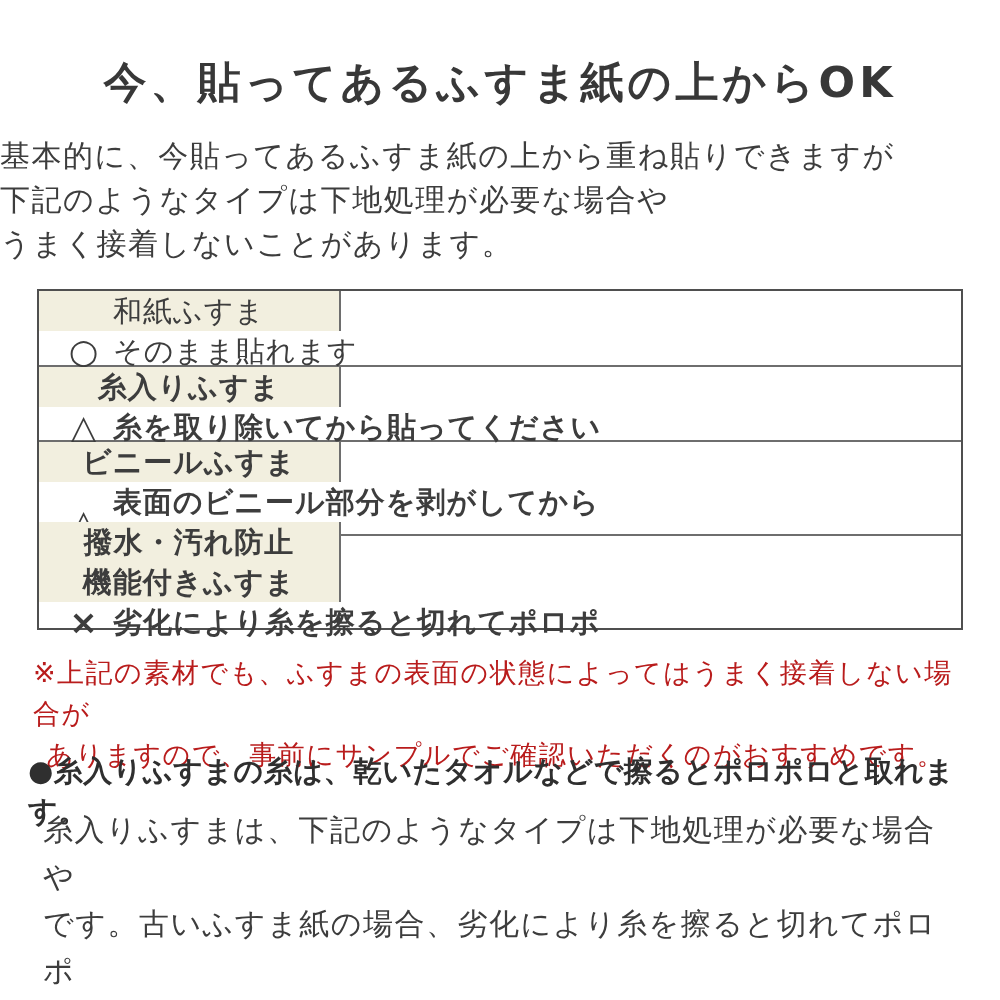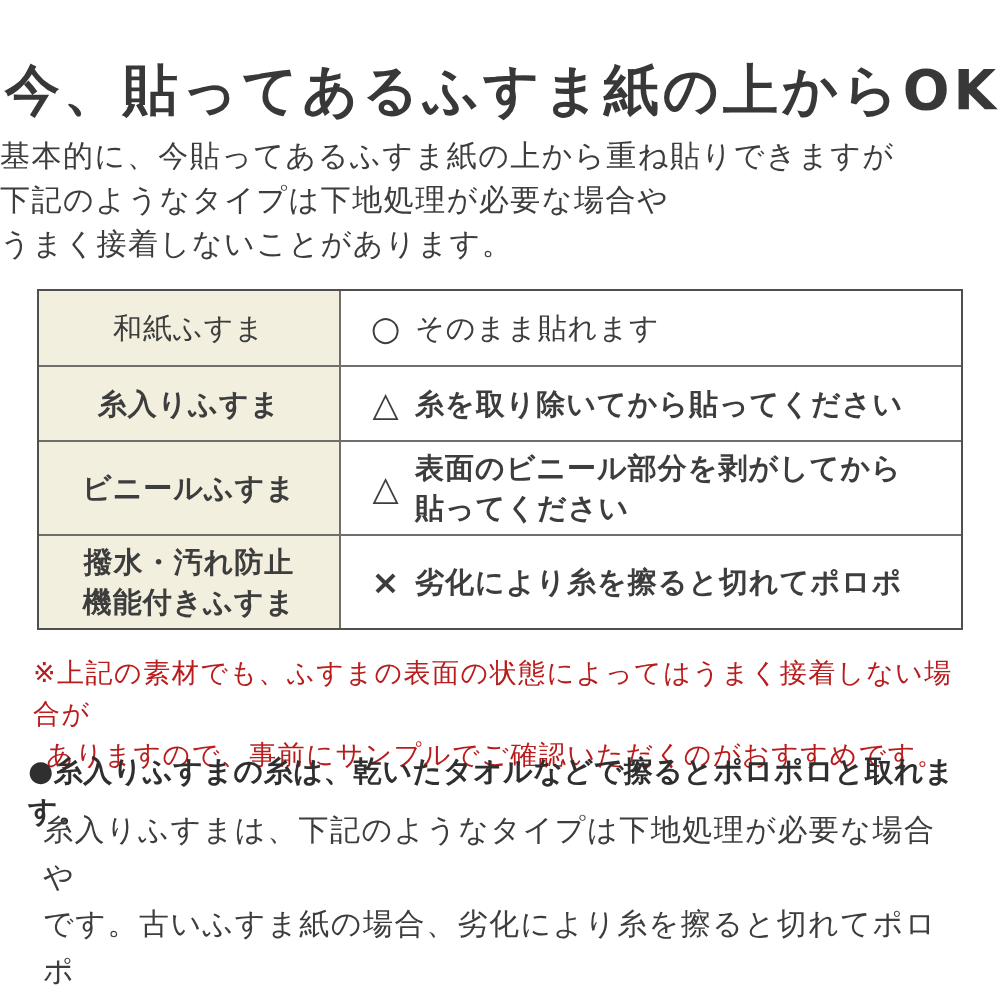"今、貼ってあるふすま紙の上からOK" .title { font-size: 55px -> 43px; text-align: right -> center }
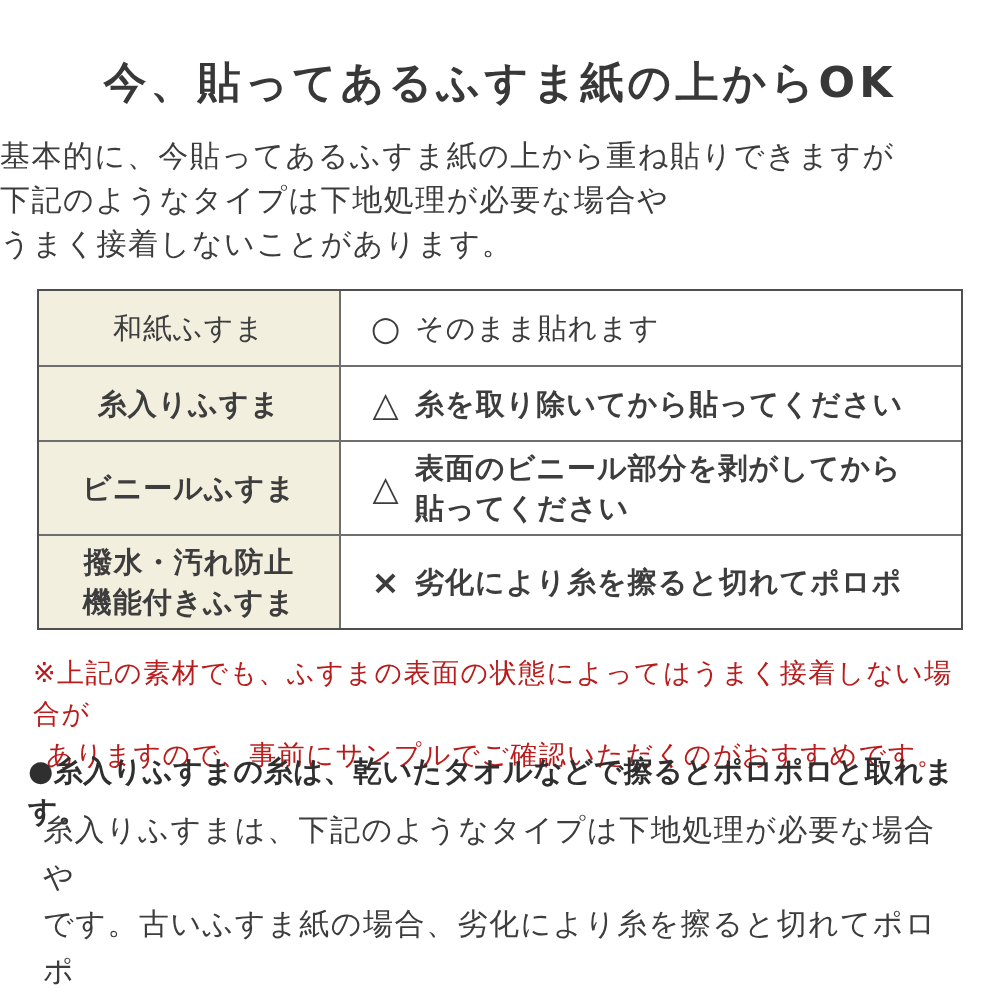"和紙ふすま" .t-row { flex-direction: none -> column }
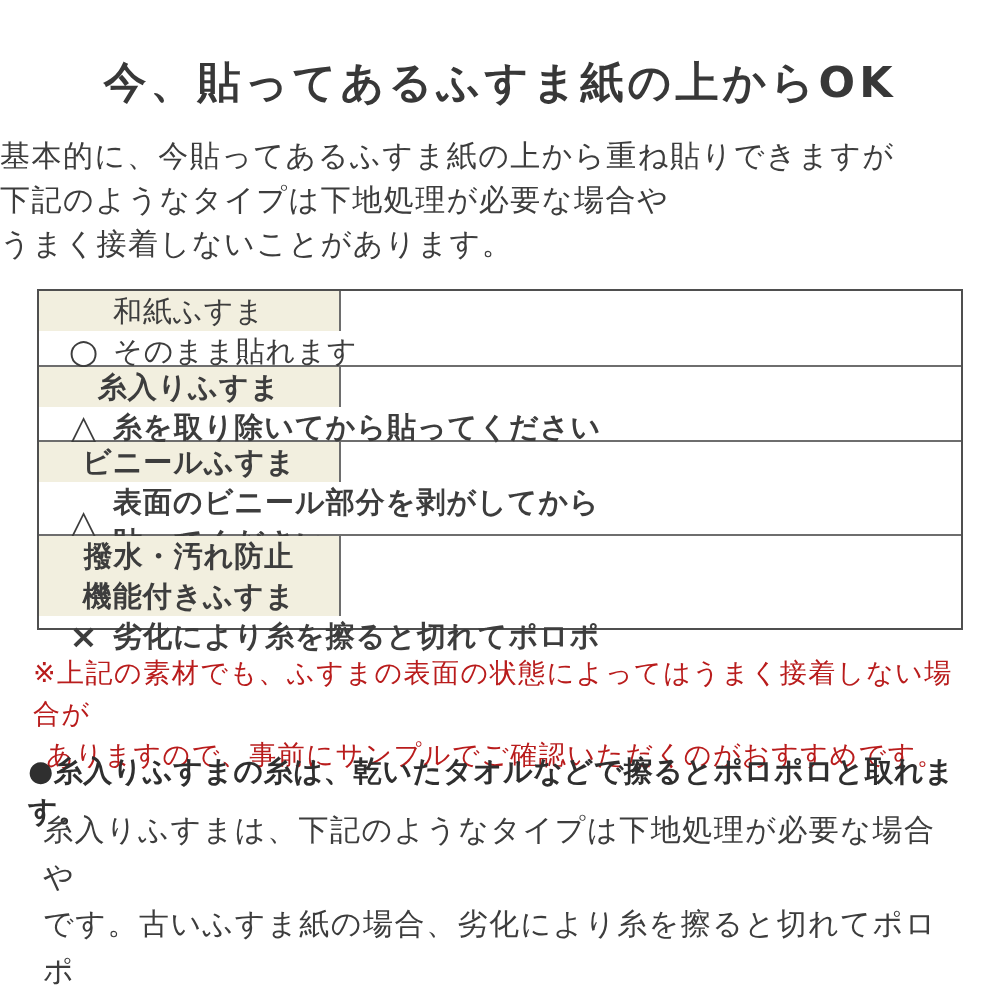"撥水・汚れ防止" .r4 { justify-content: none -> center }
